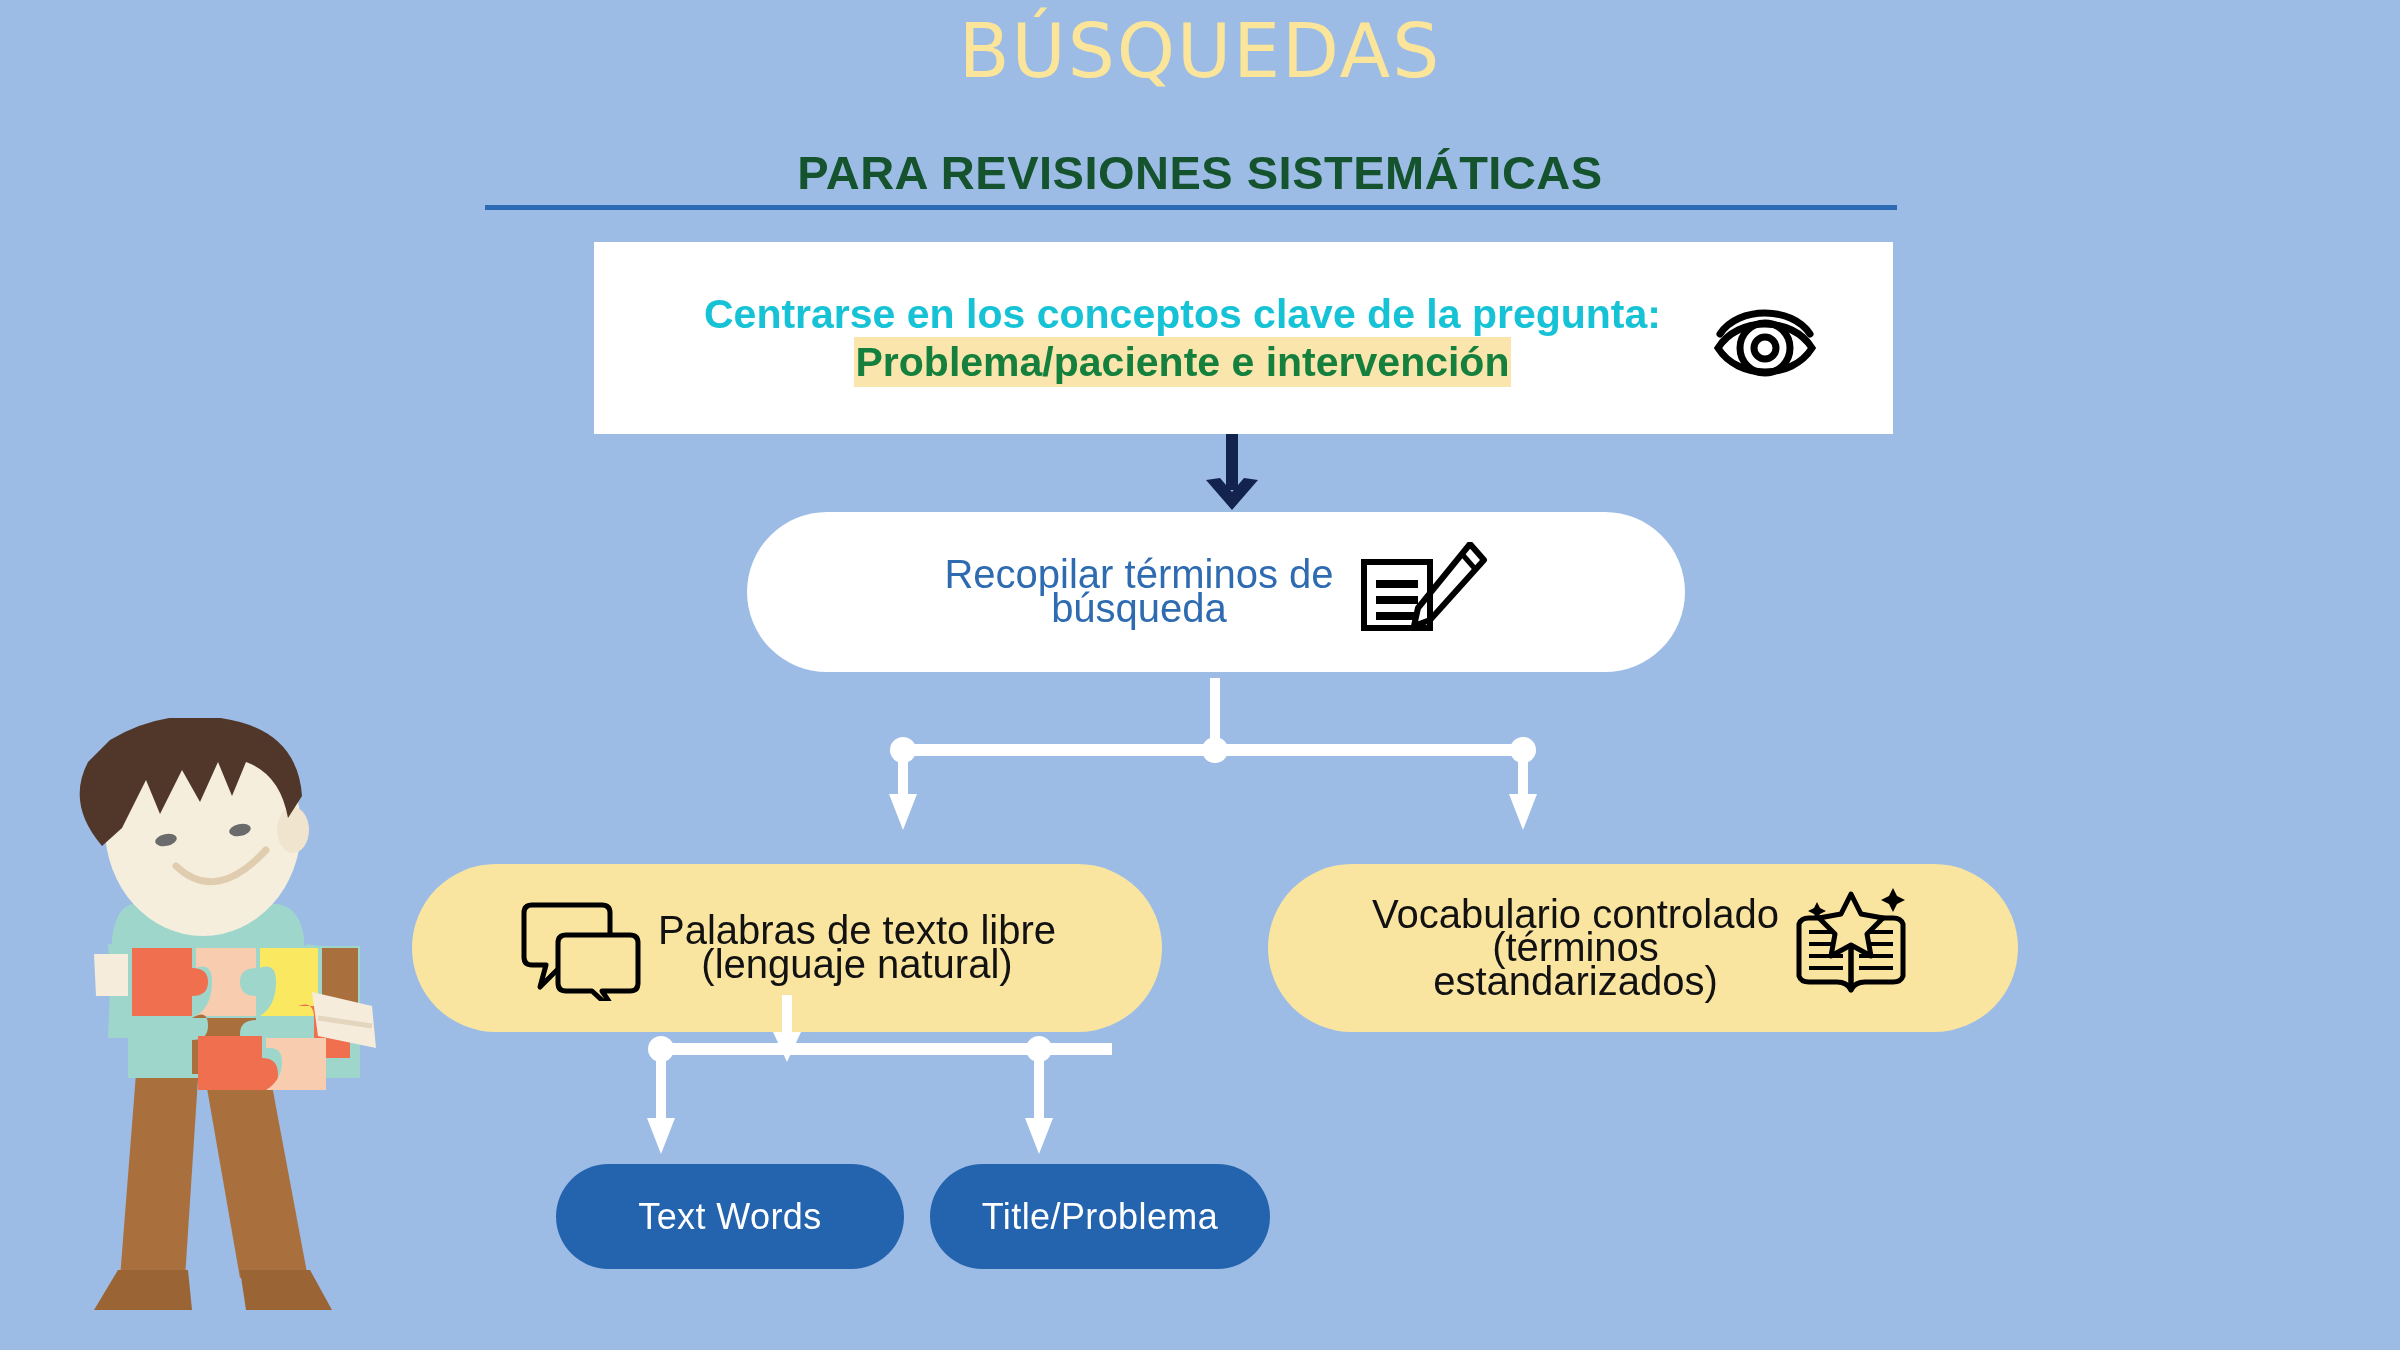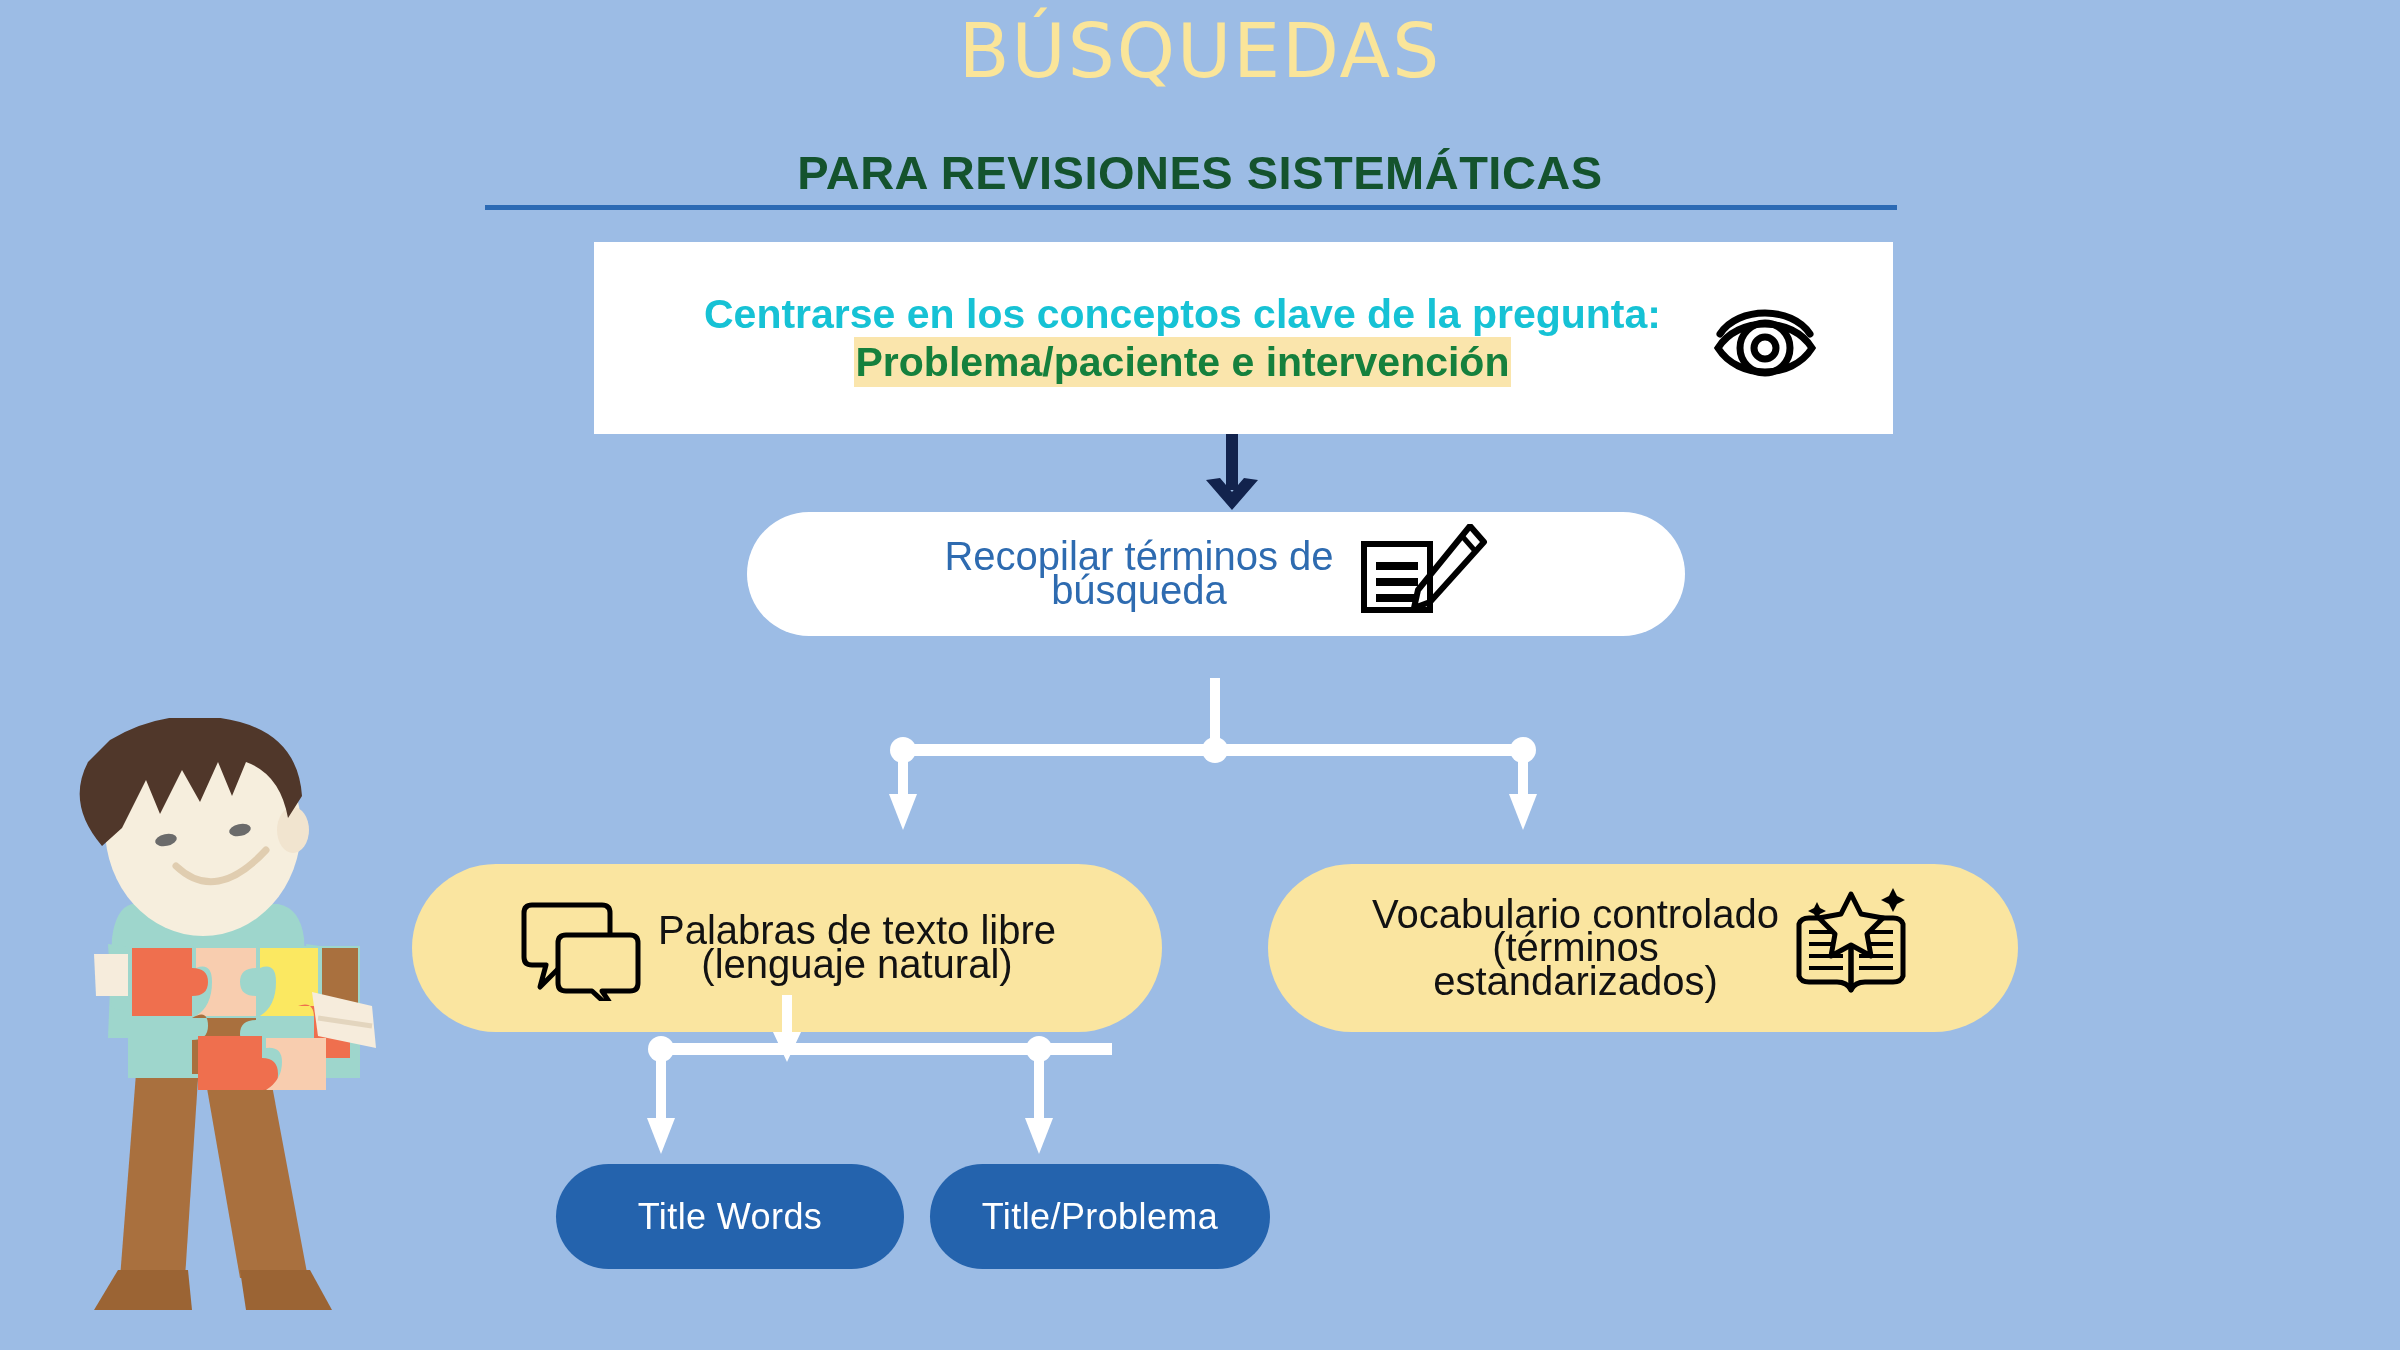"Recopilar términos de" #step2-box { height: 124px -> 160px }
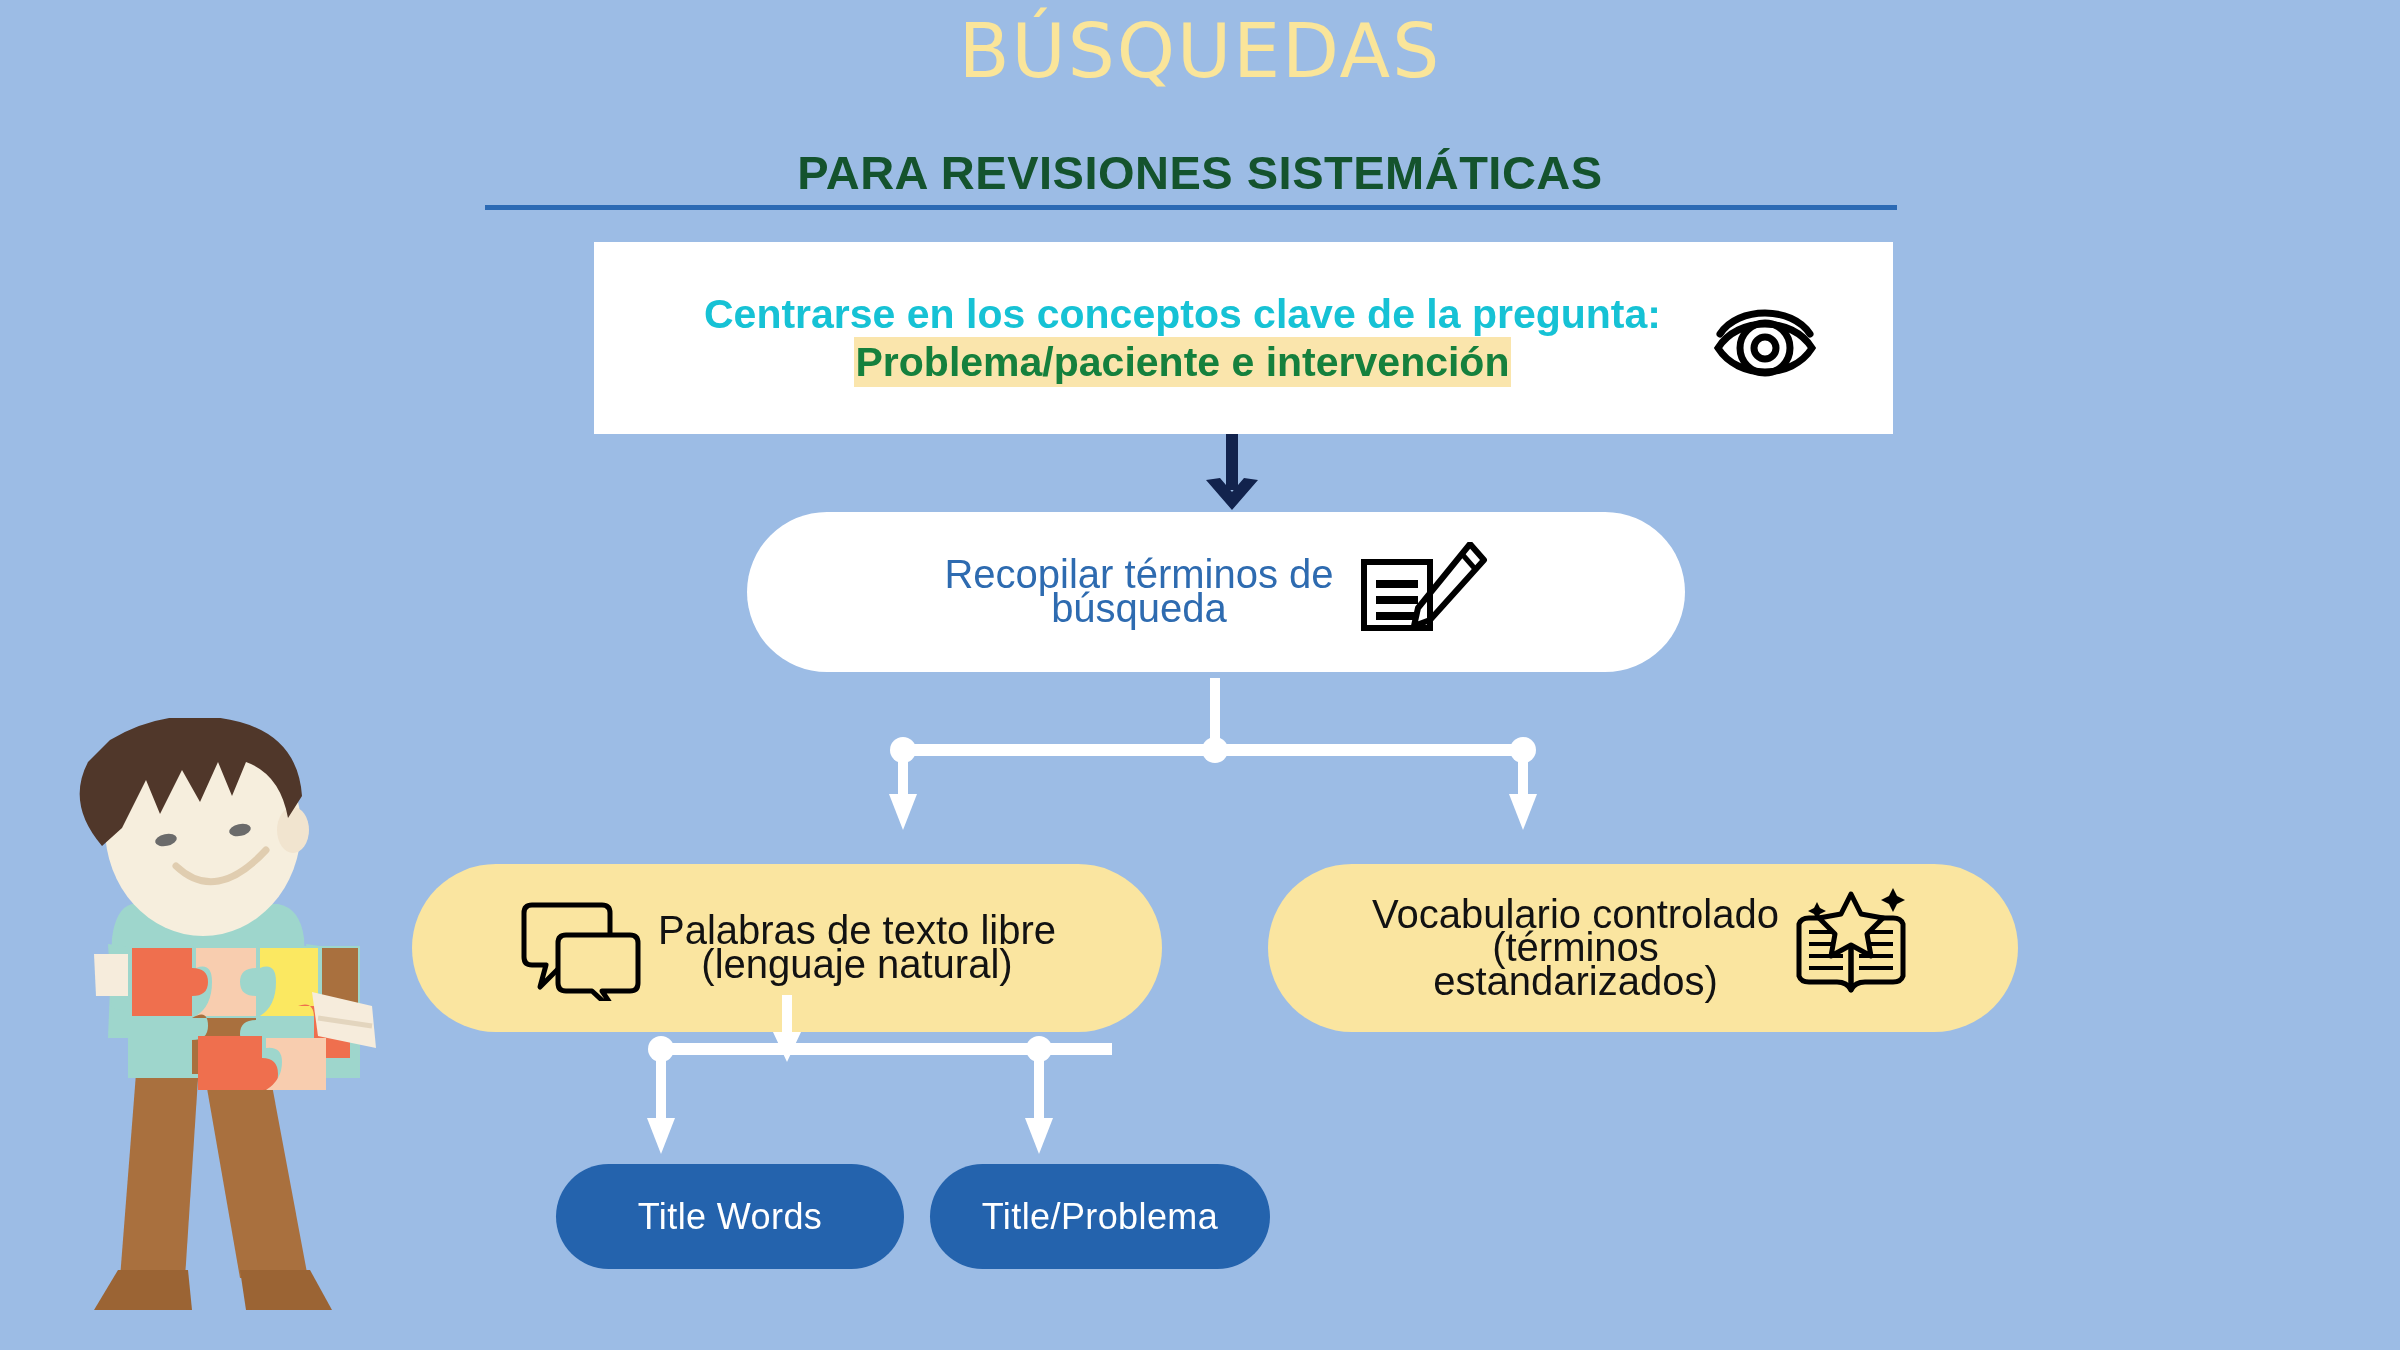"Title Words" span { text: Title -> Text }
